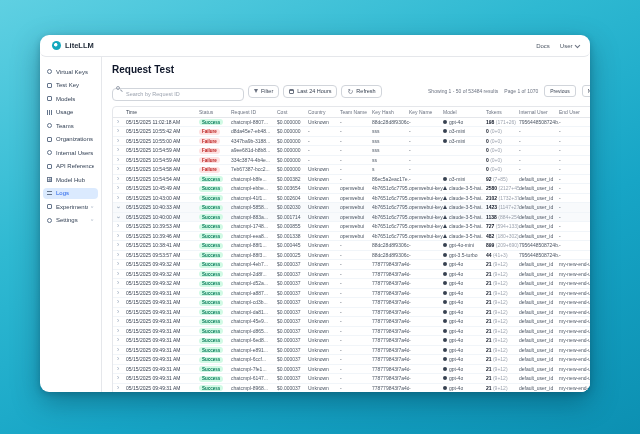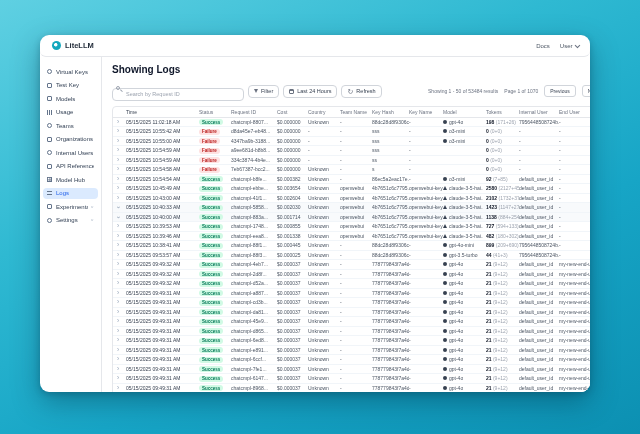"Showing Logs" h1 { text: Showing Logs -> Request Test }
